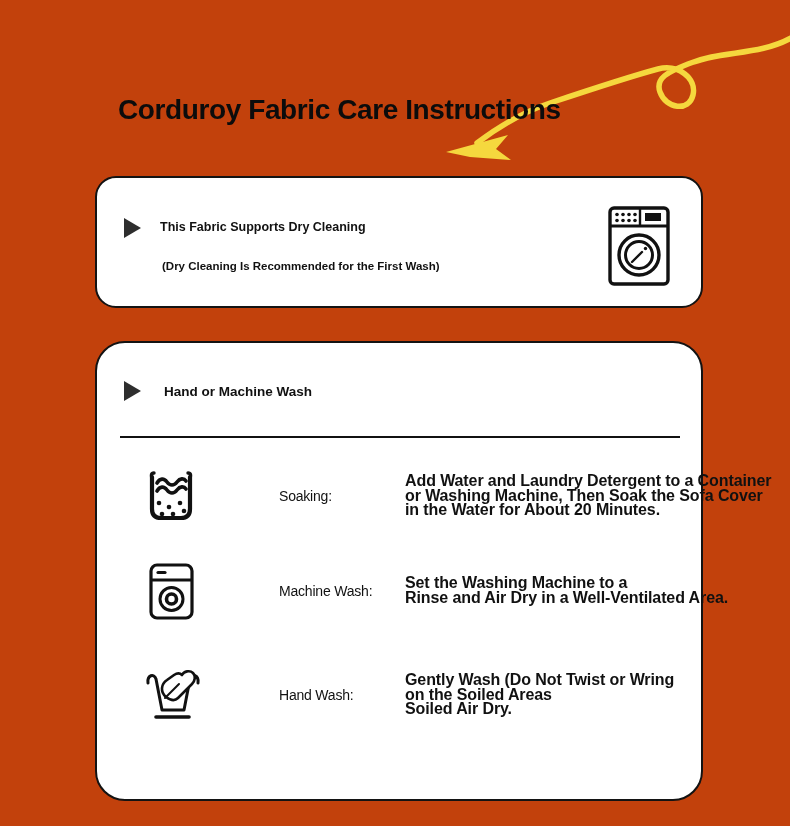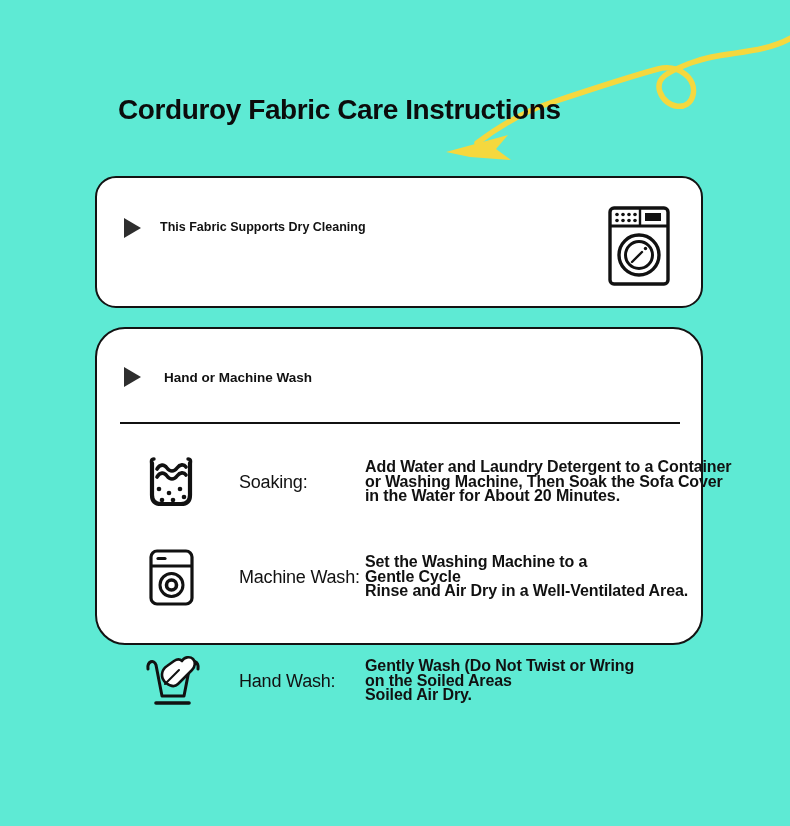"Corduroy Fabric Care Instructions" .canvas { background: #5eead4 -> #c2410c }
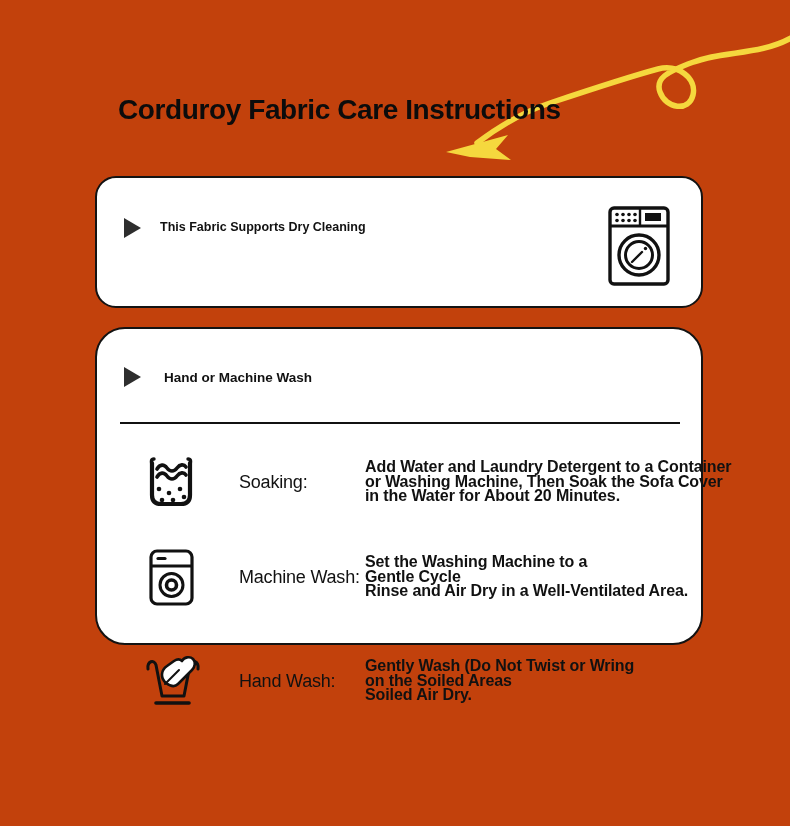"(Dry Cleaning Is Recommended for" div.dry-note { html: none -> <div>(Dry Cleaning Is Recommended for the First Wash)</div> }
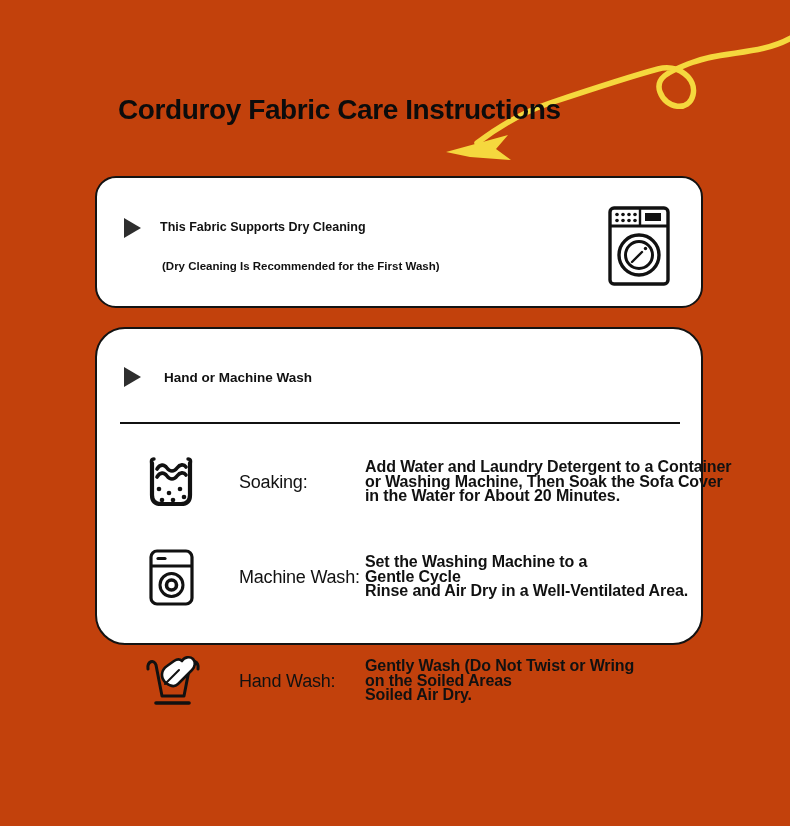"Hand or Machine Wash" .card-wash { height: 318px -> 460px; top: 327px -> 341px }
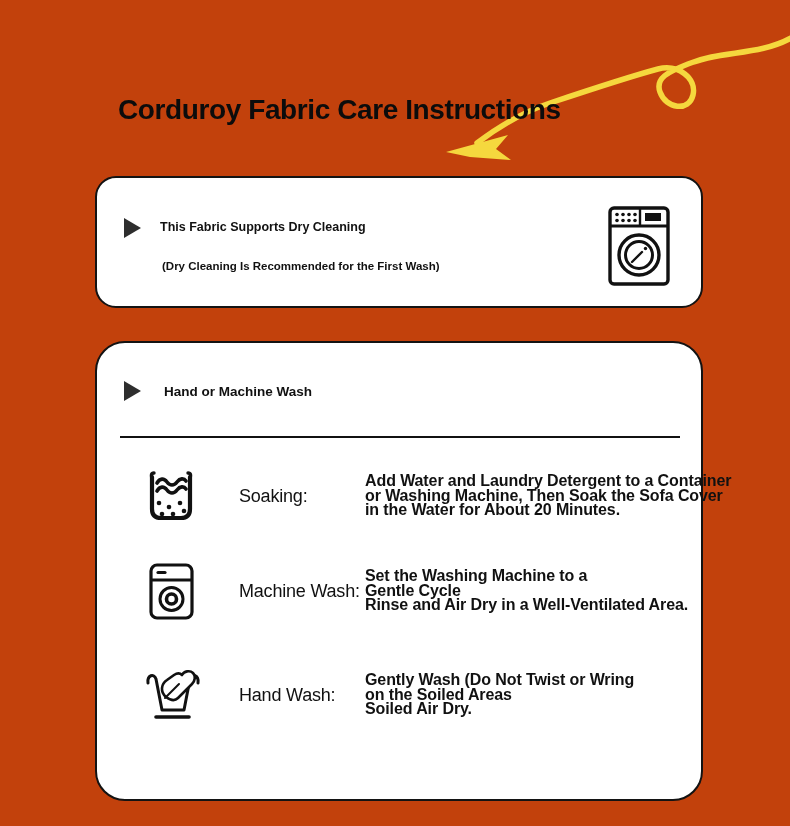"Soaking:" .step-label { font-size: 18px -> 14px; margin-left: none -> 40px }
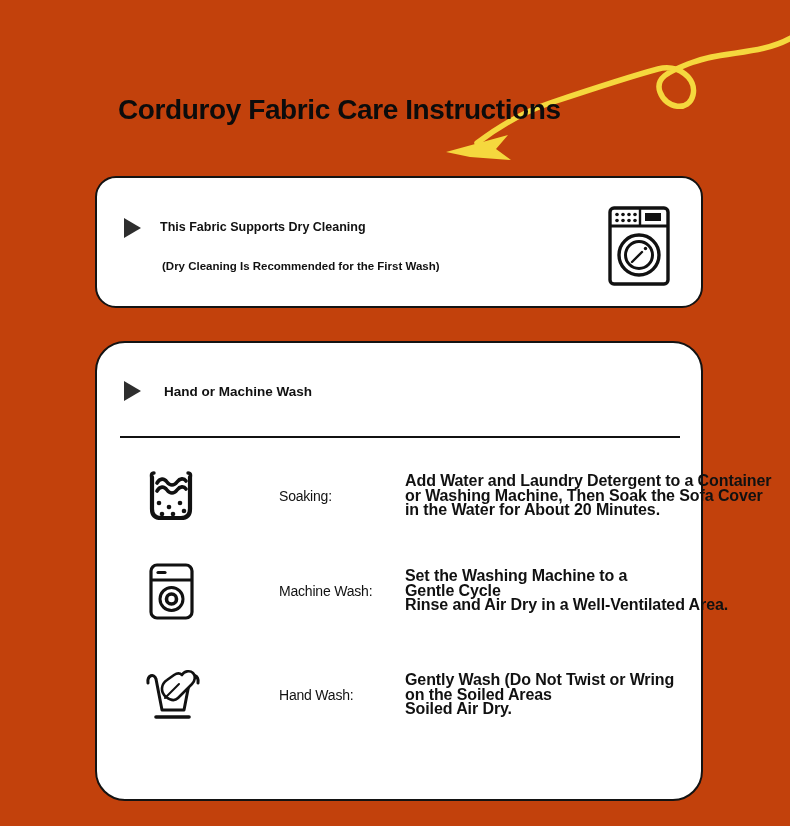"Gentle Cycle" div { html: <div>Gentle Cycle</div> -> none }
